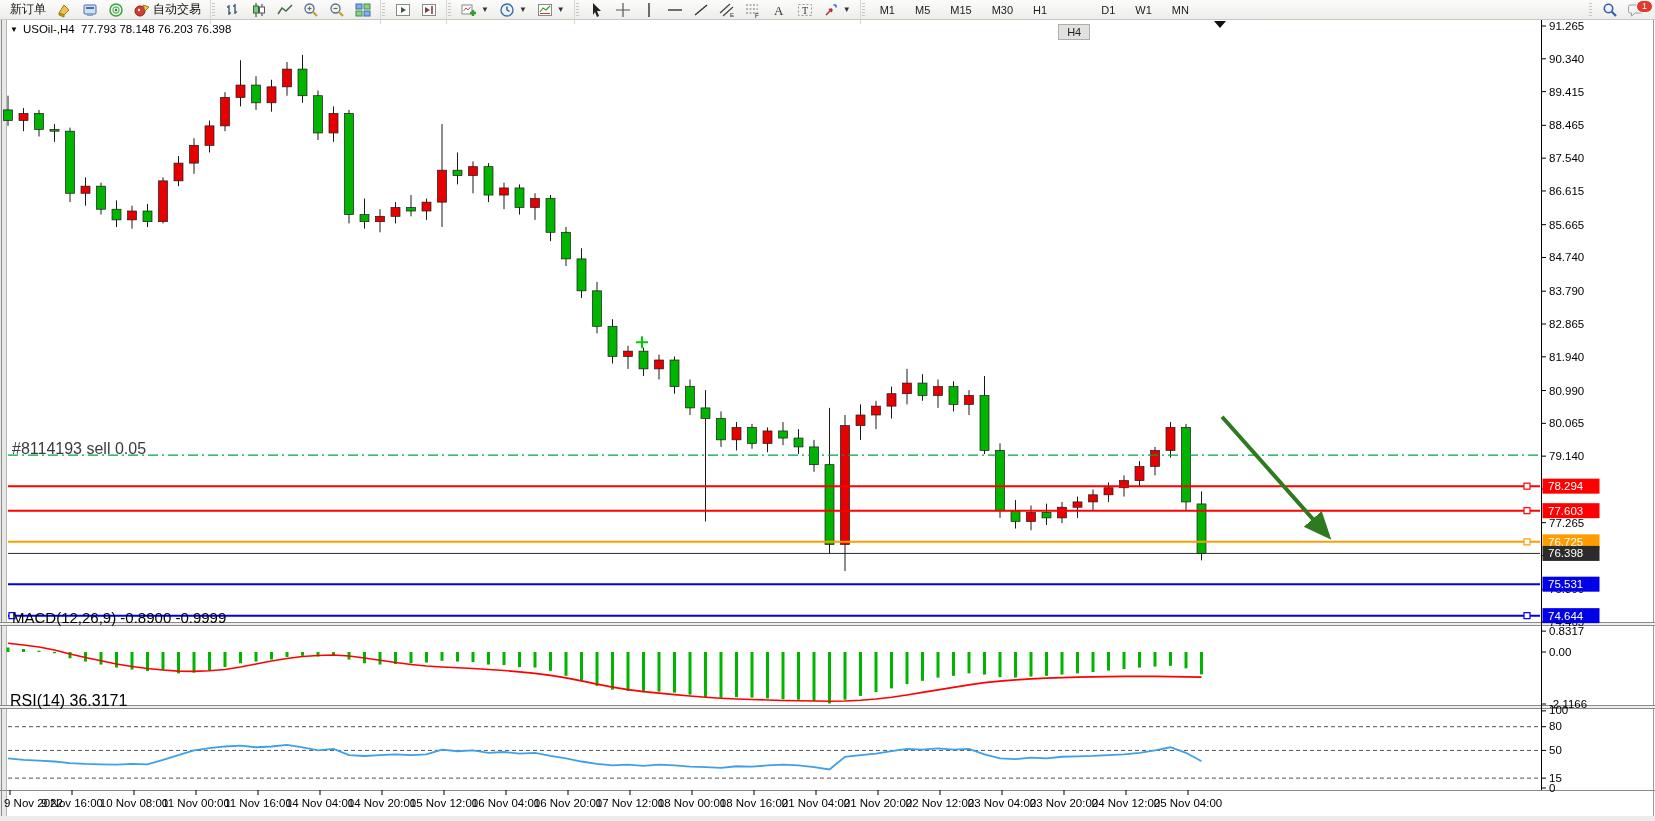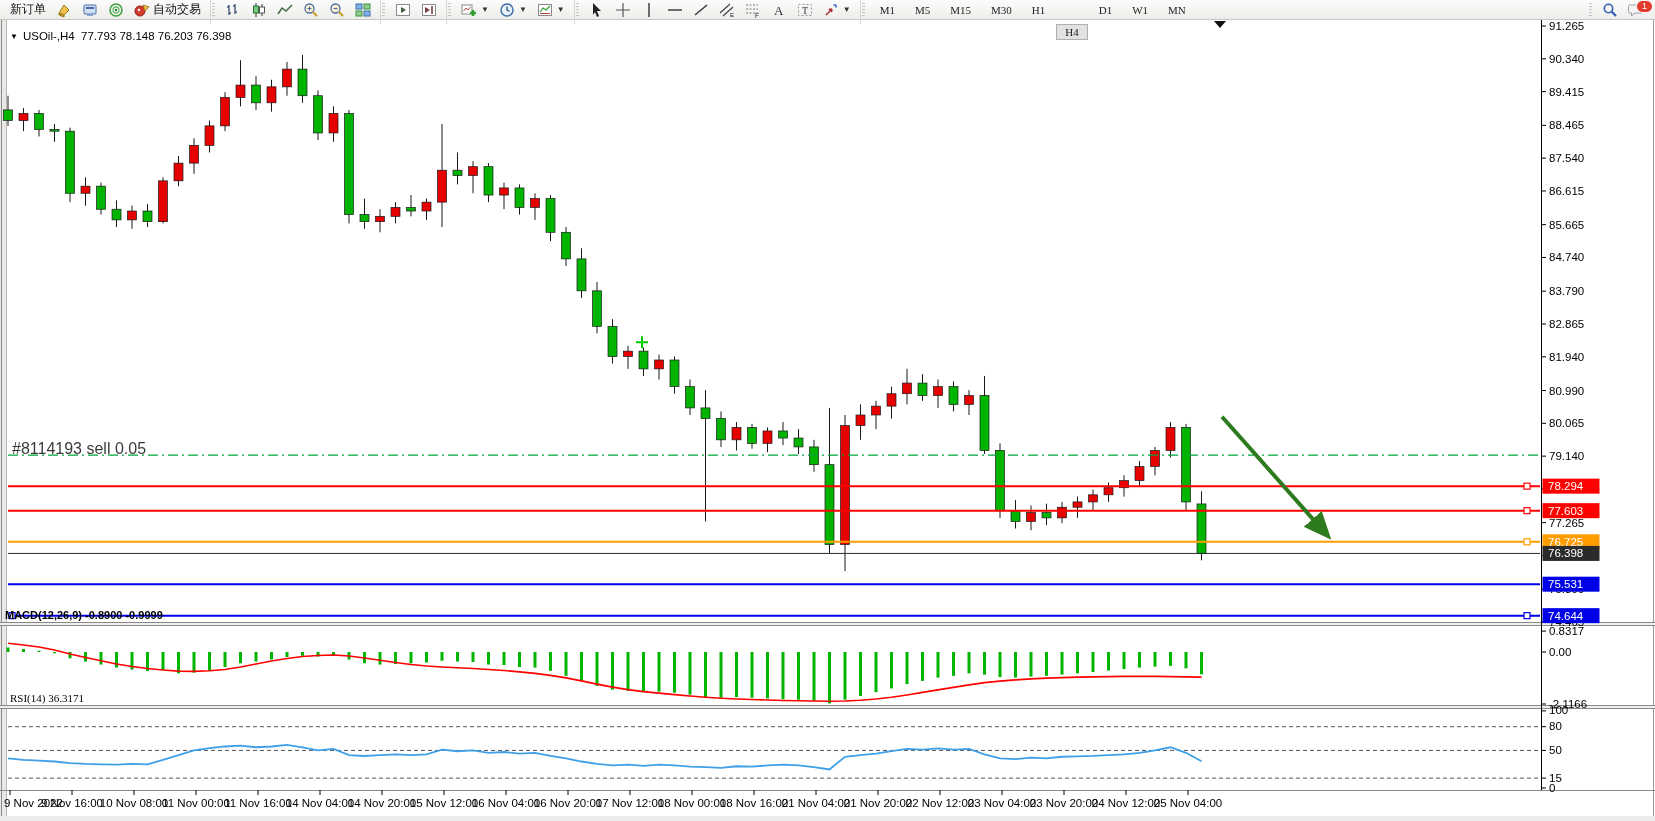"M1" .tf { font-family: Liberation Serif, serif -> Liberation Sans, sans-serif }
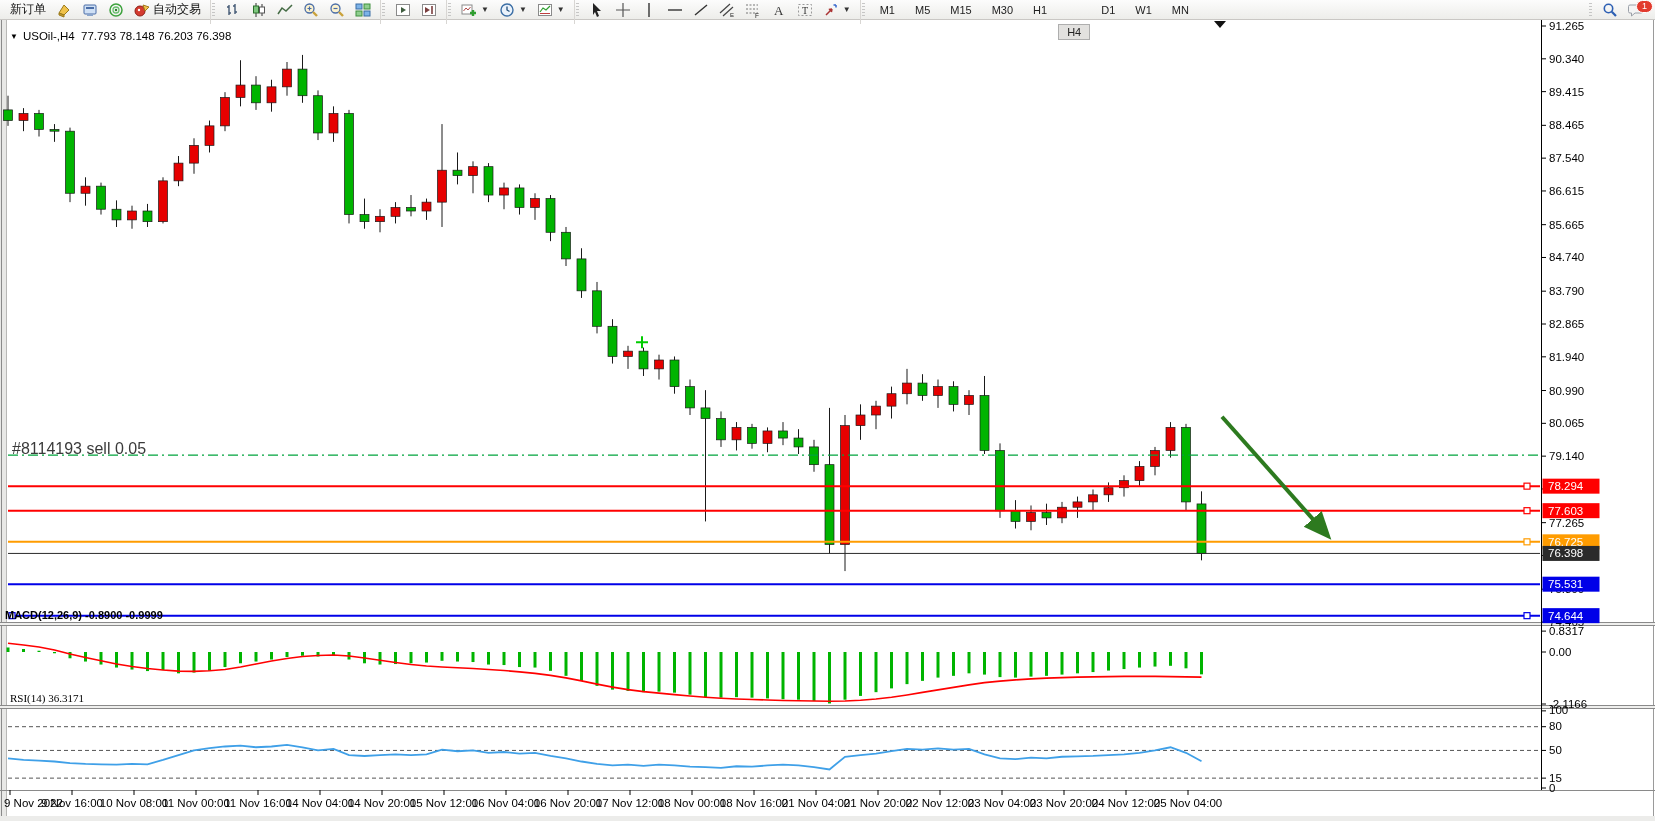"▼ USOil-,H4 77.793 78.148 76.203" #title-line { top: 11px -> 4px }
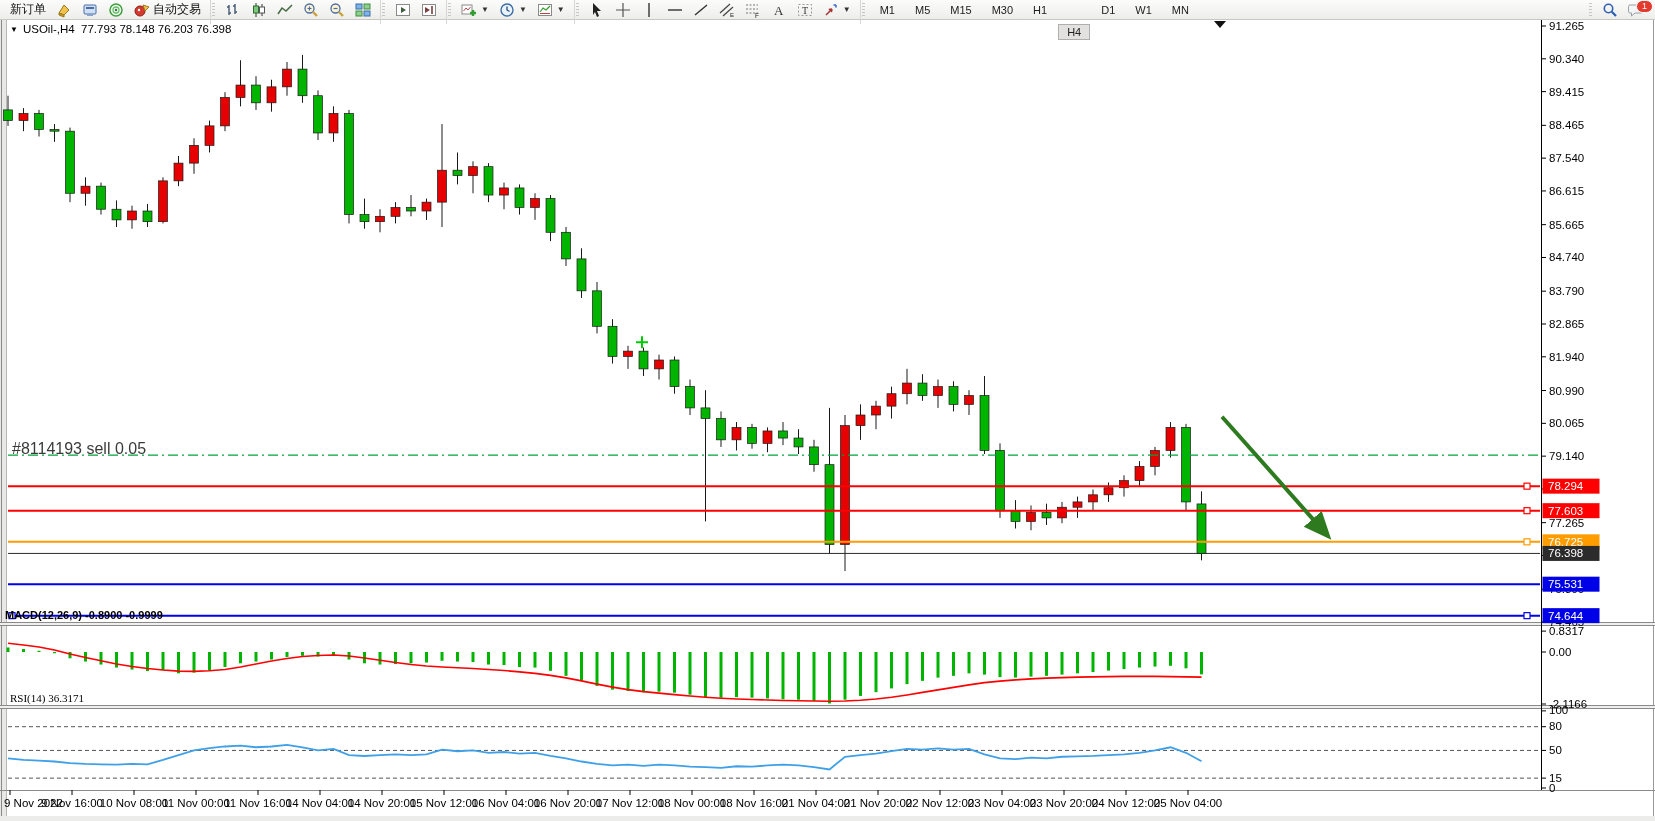"MACD(12,26,9) -0.8900 -0.9999" #macd-label { font-size: 11px -> 15px; font-weight: bold -> none; left: 5px -> 12px }
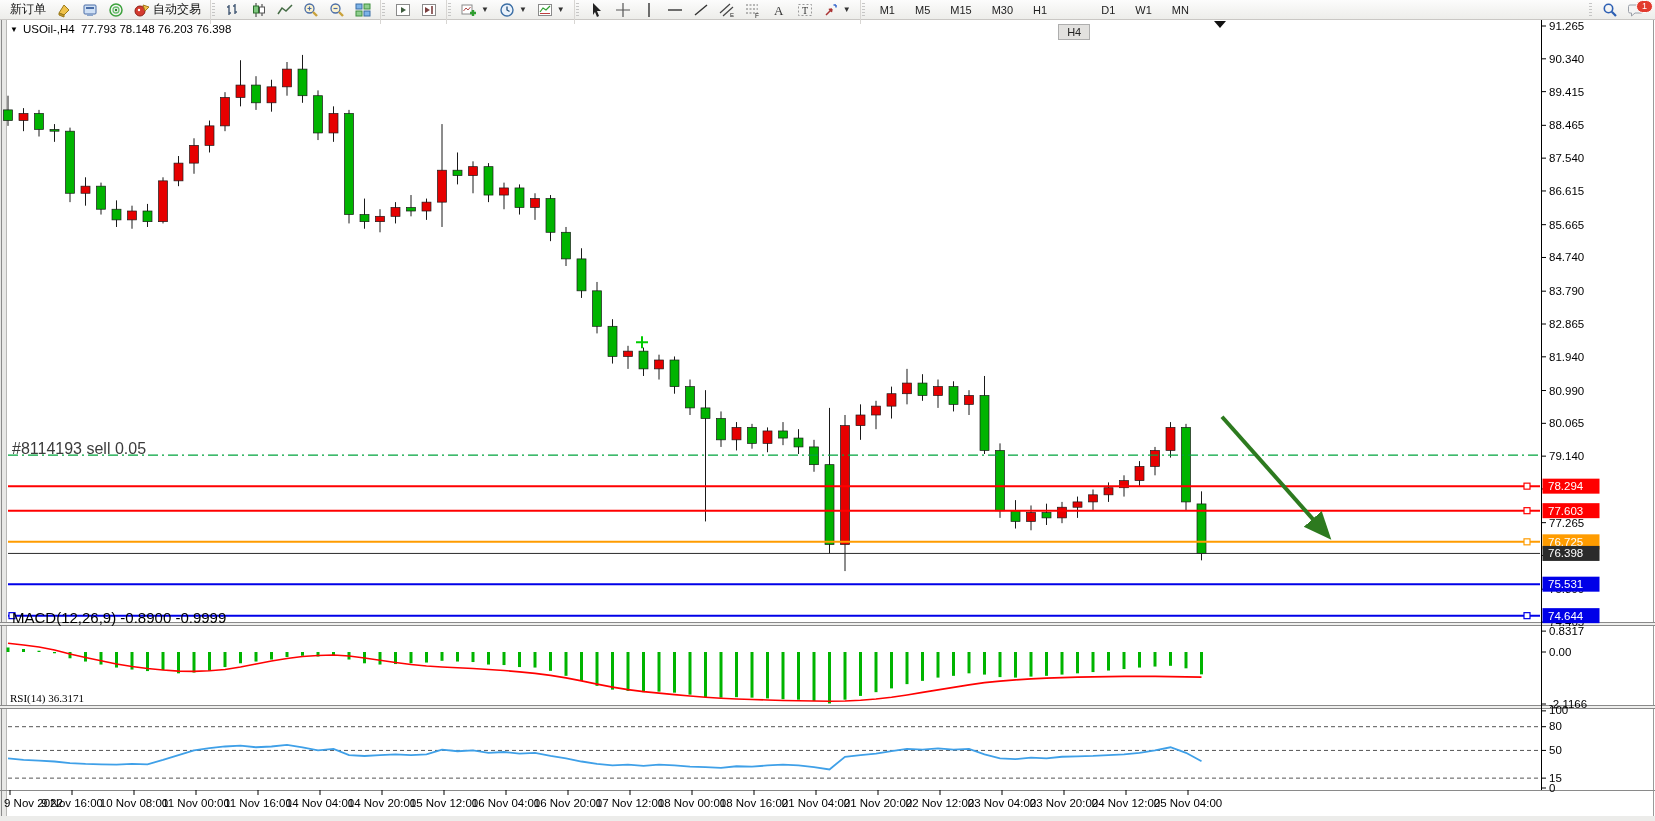"RSI(14) 36.3171" #rsi-label { font-family: Liberation Serif, serif -> none; font-size: 11px -> 16px }
